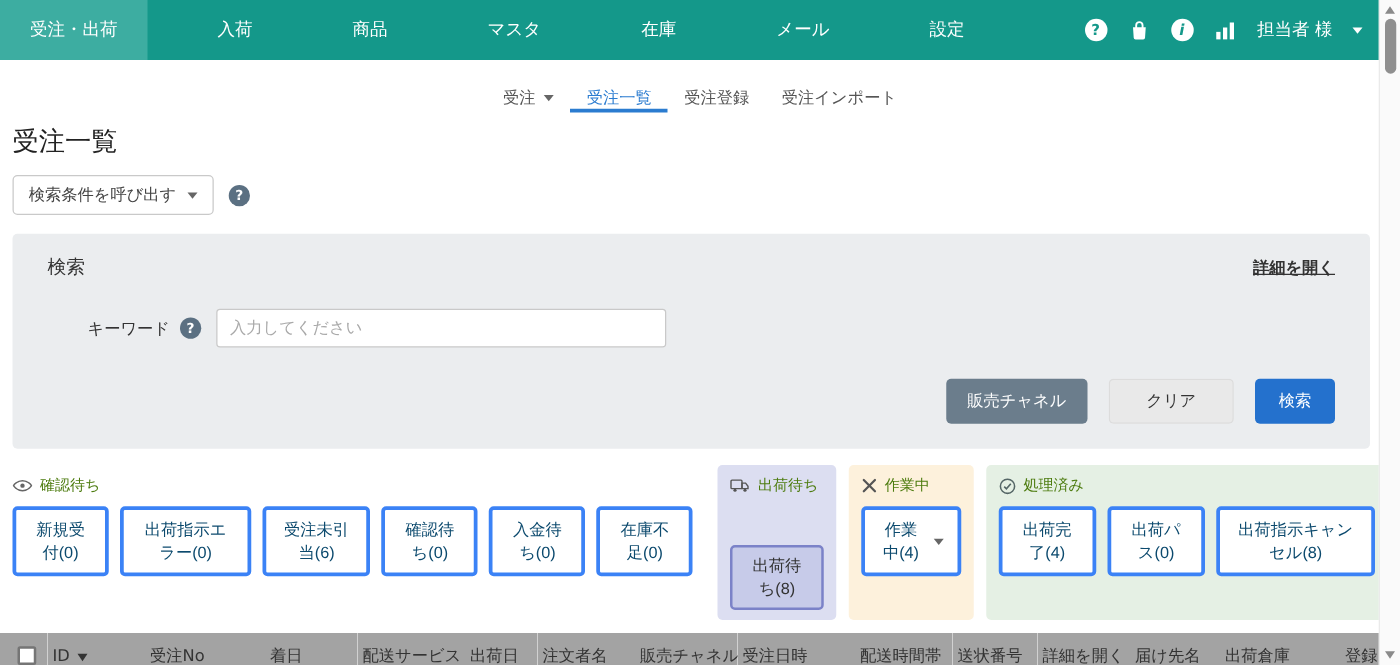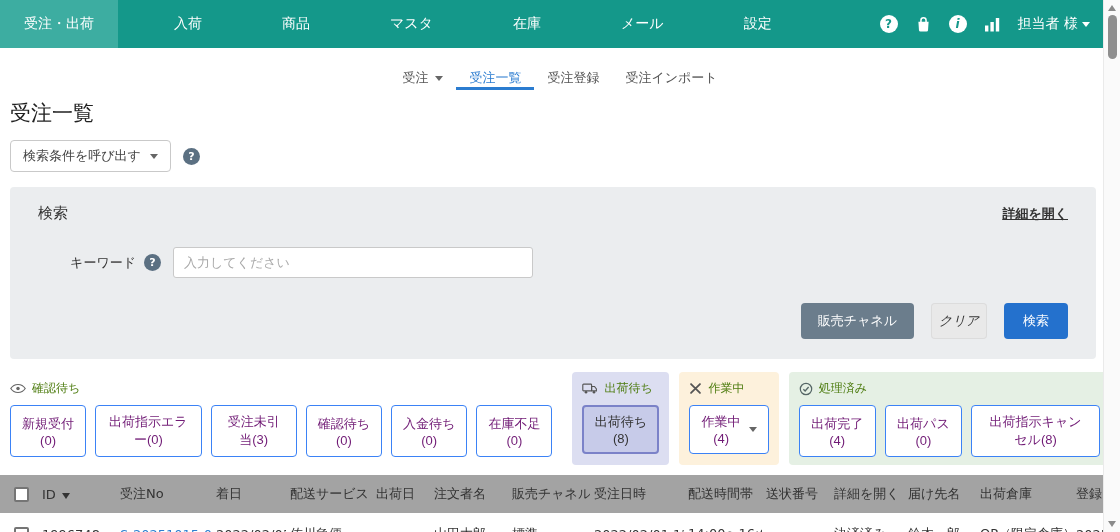"担当者 様" .user-menu { gap: 4px -> 16px }
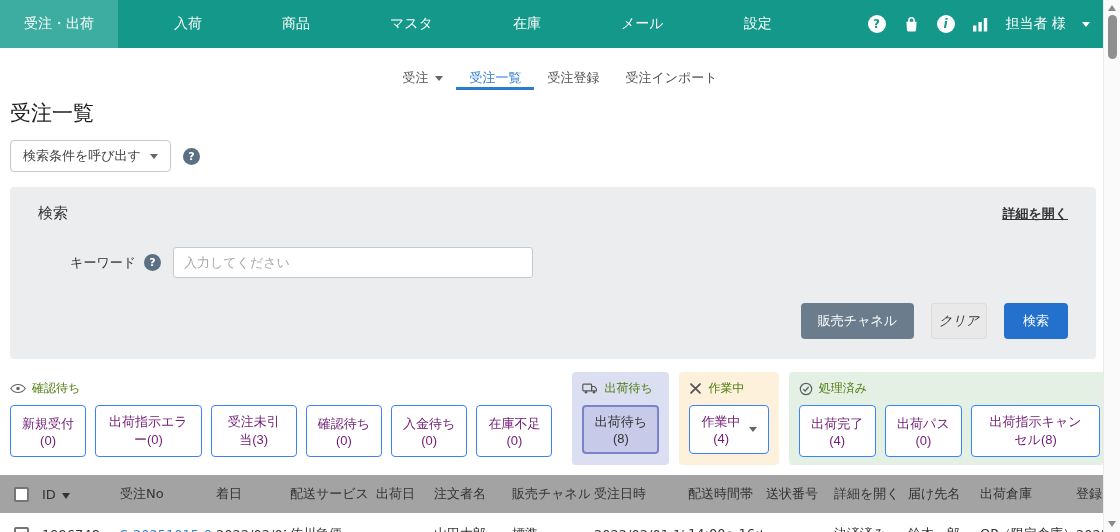"クリア" .btn-light { font-style: italic -> none; padding: 9px 8px -> 9px 30px }
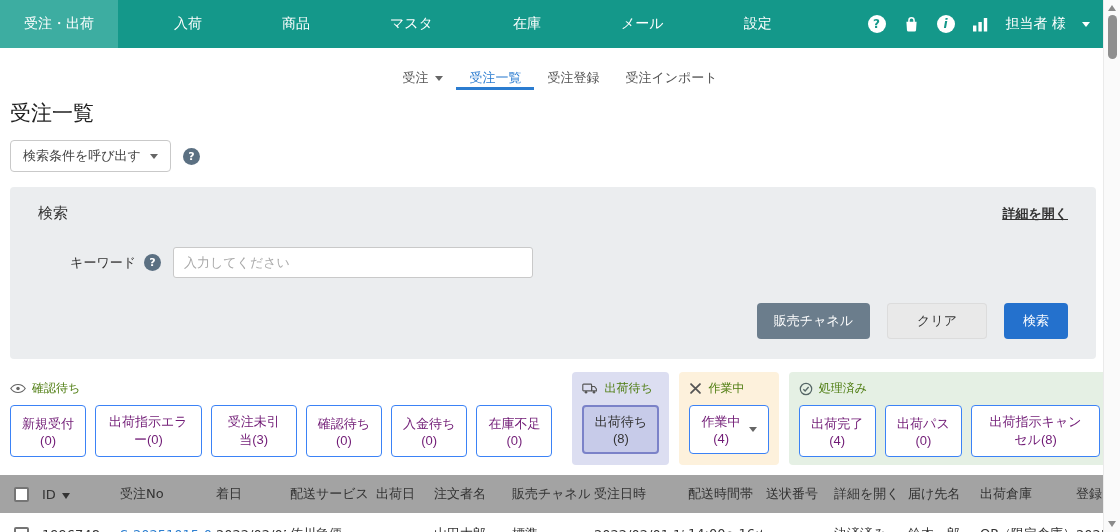"新規受付(0)" .chip { border: 1px solid #3b82f6 -> 3px solid #3b82f6; color: #701a75 -> #0c4a6e }
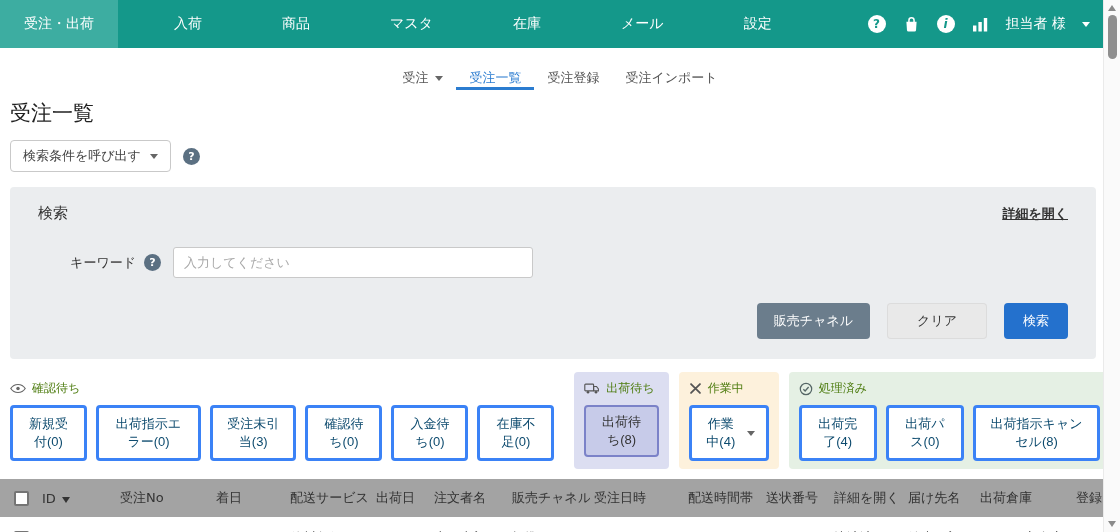"受注未引当(3)" button.chip { text: 3 -> 6 }
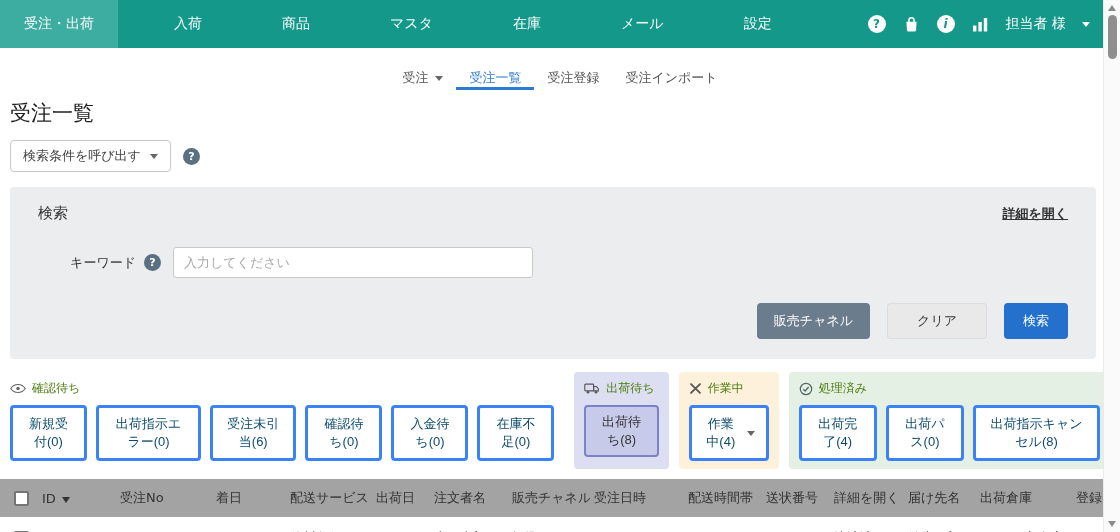"出荷待ち(8)" .chip.active { margin-top: none -> 31px }
